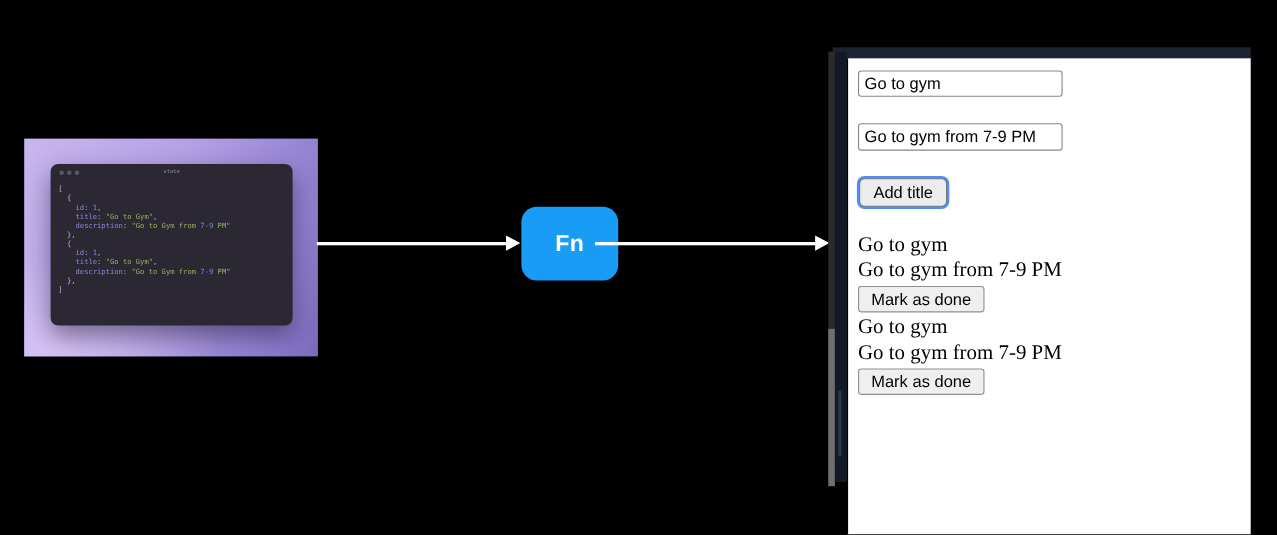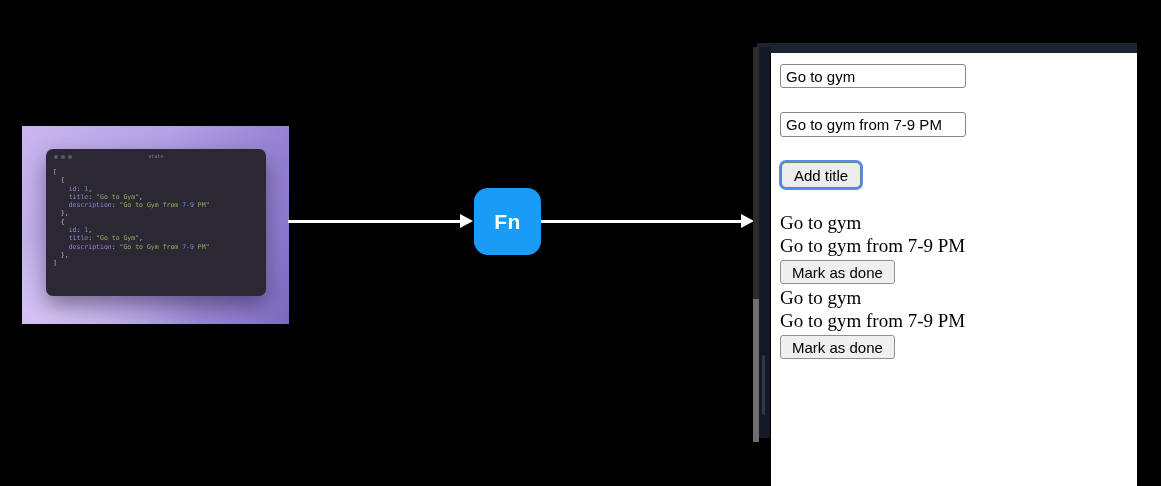"Fn" .fn-node { width: 67px -> 88px }
